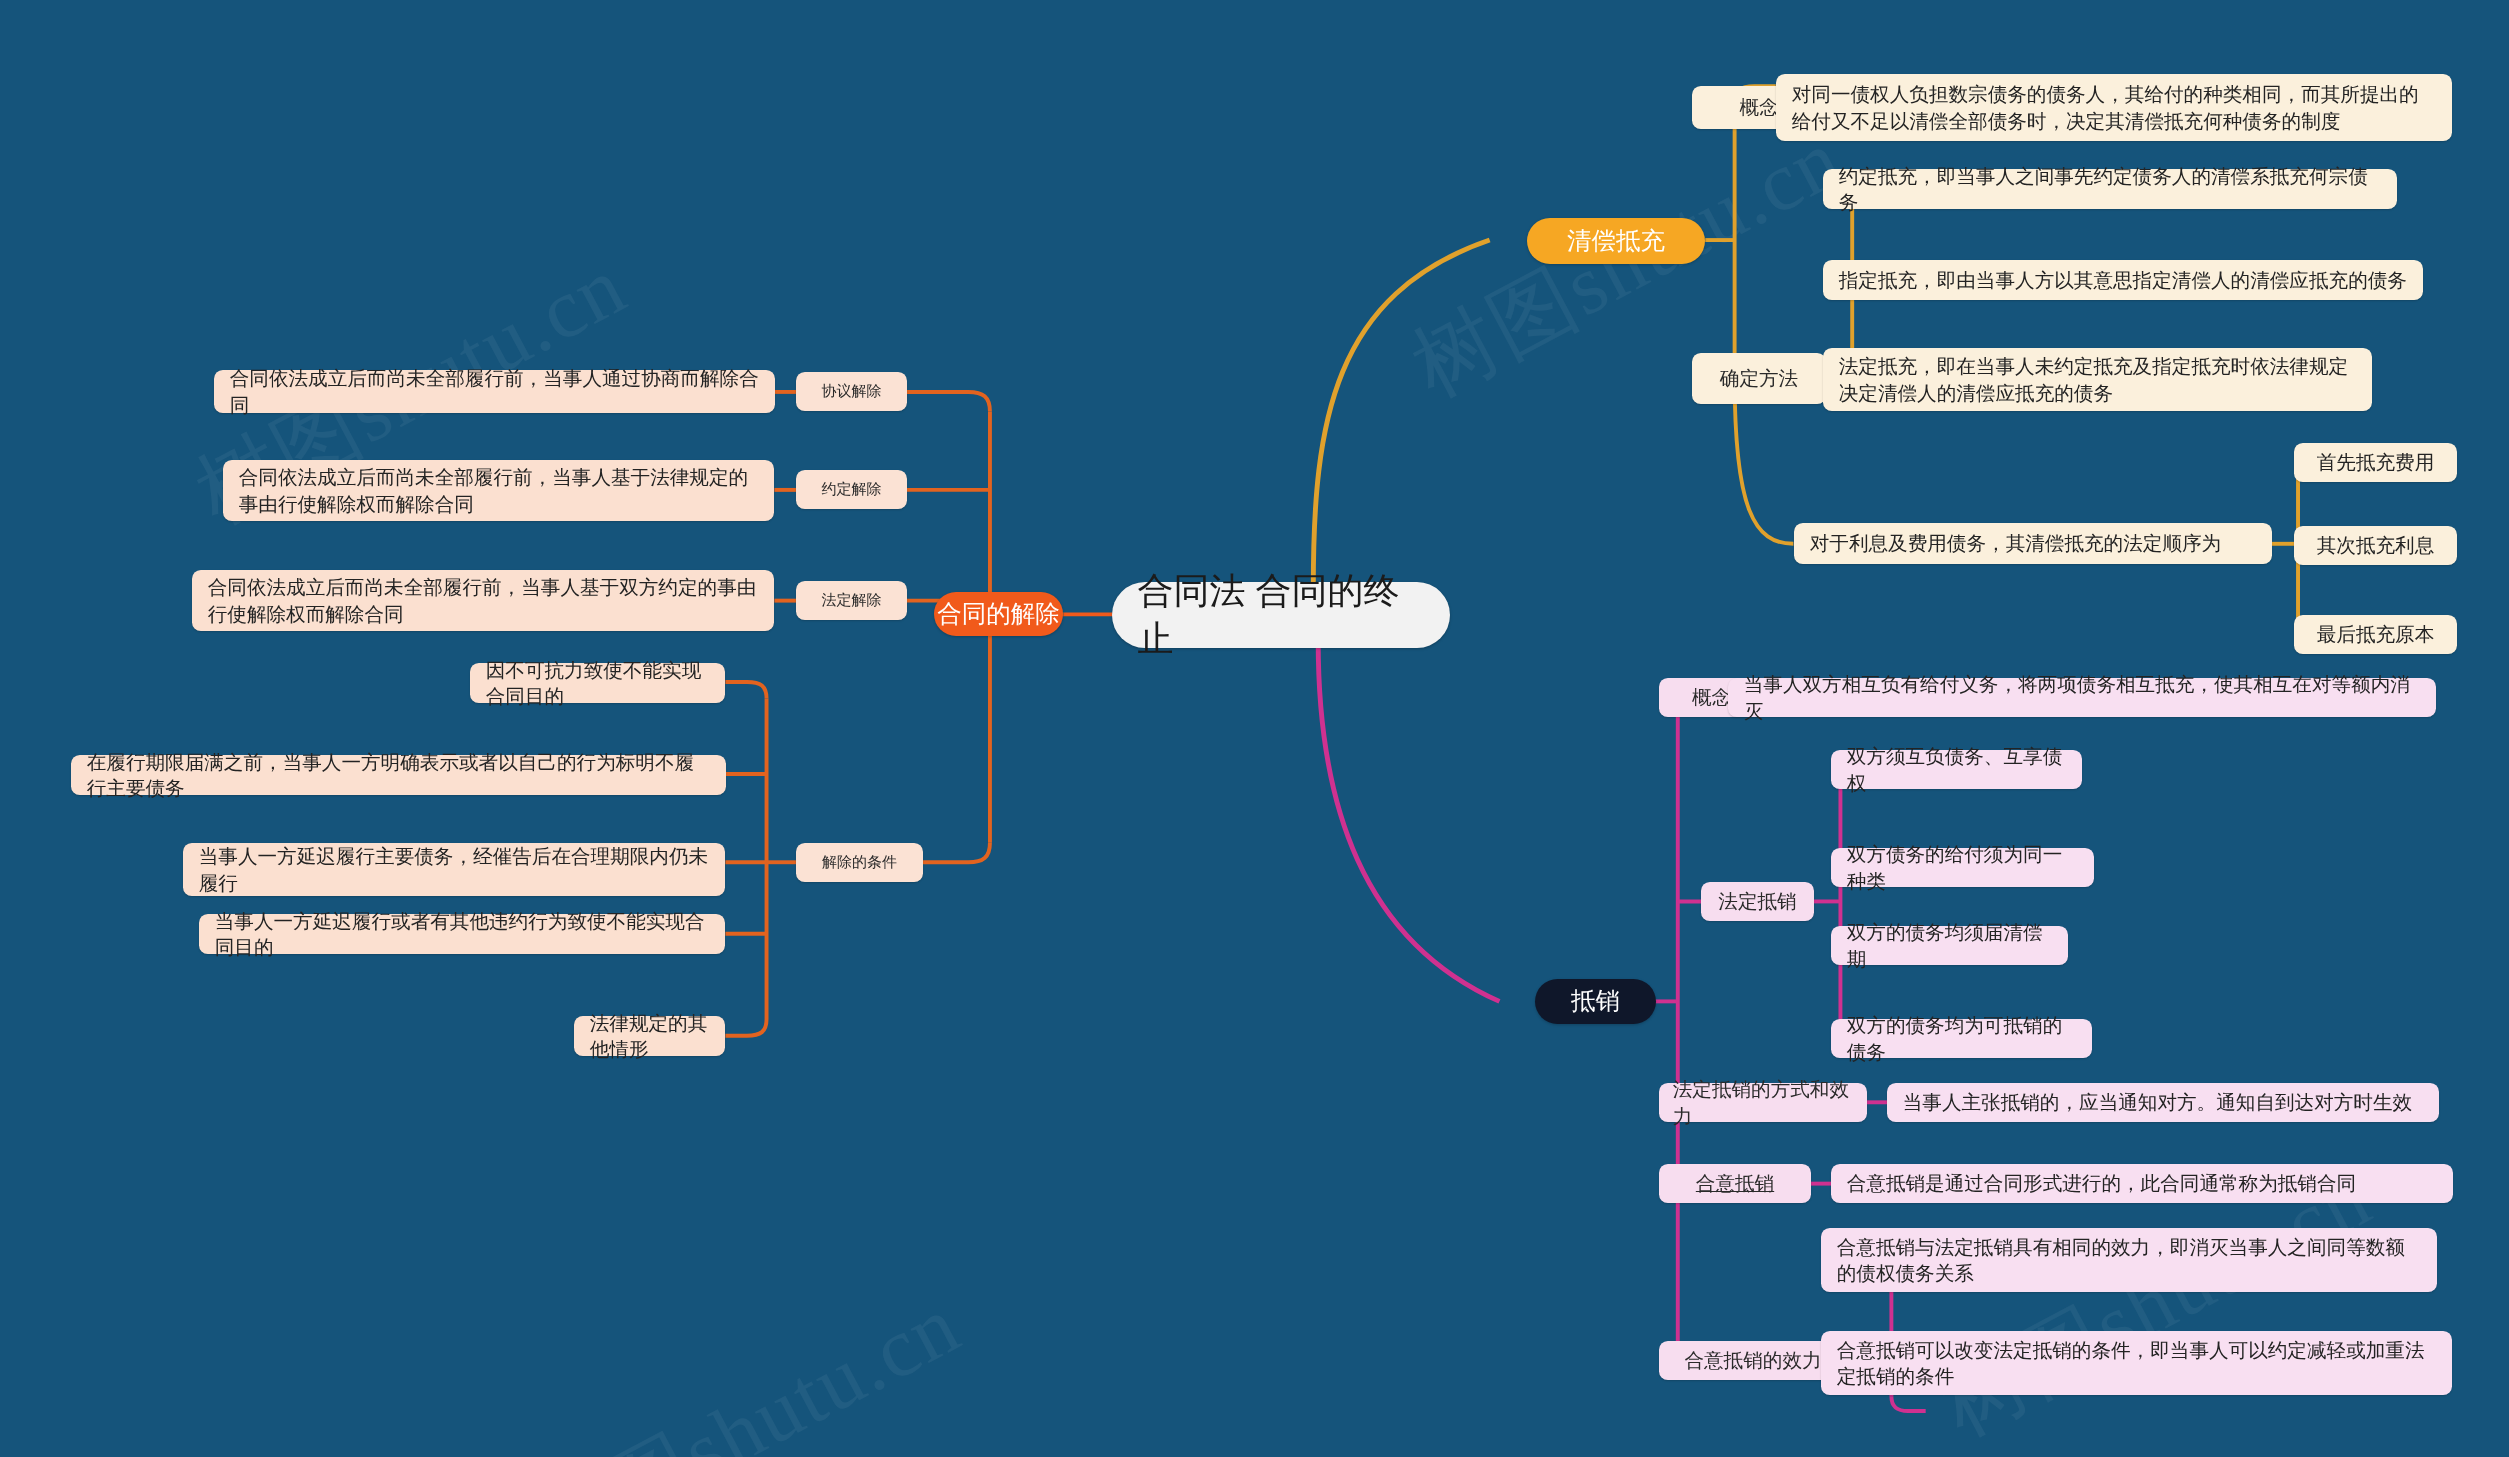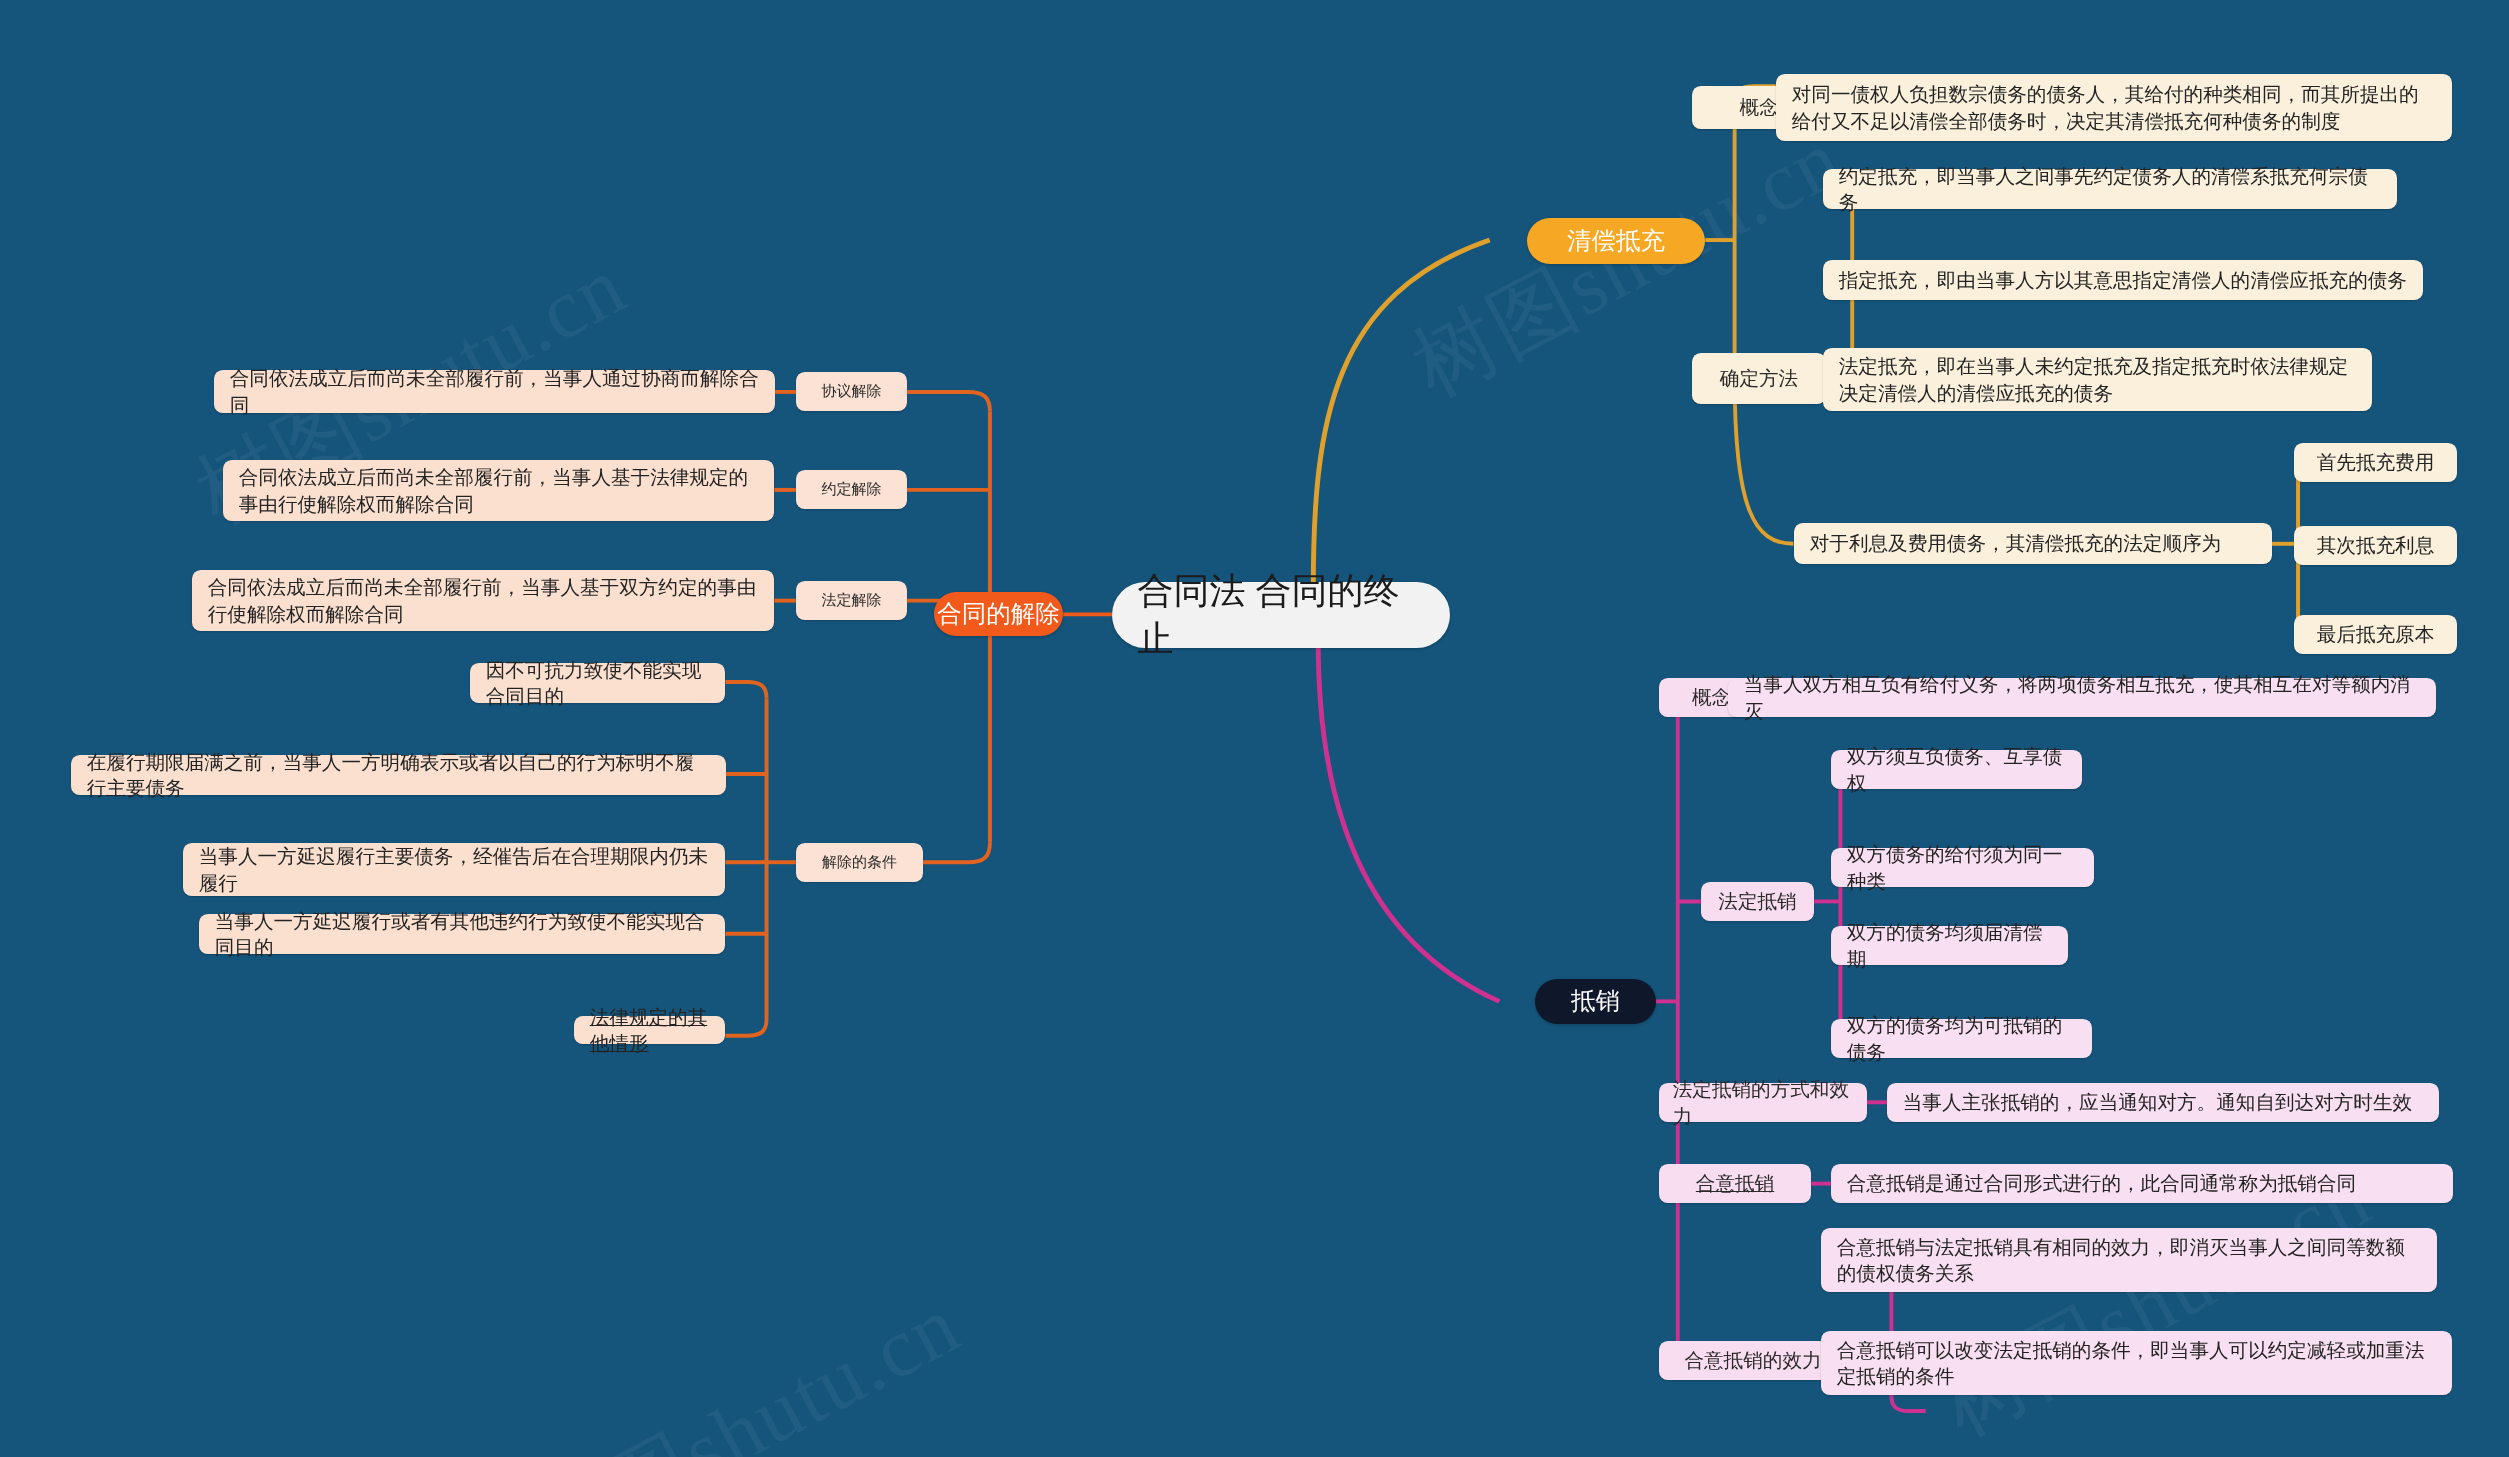"法律规定的其他情形" div.node { height: 28px -> 40px; text-decoration: underline -> none }
